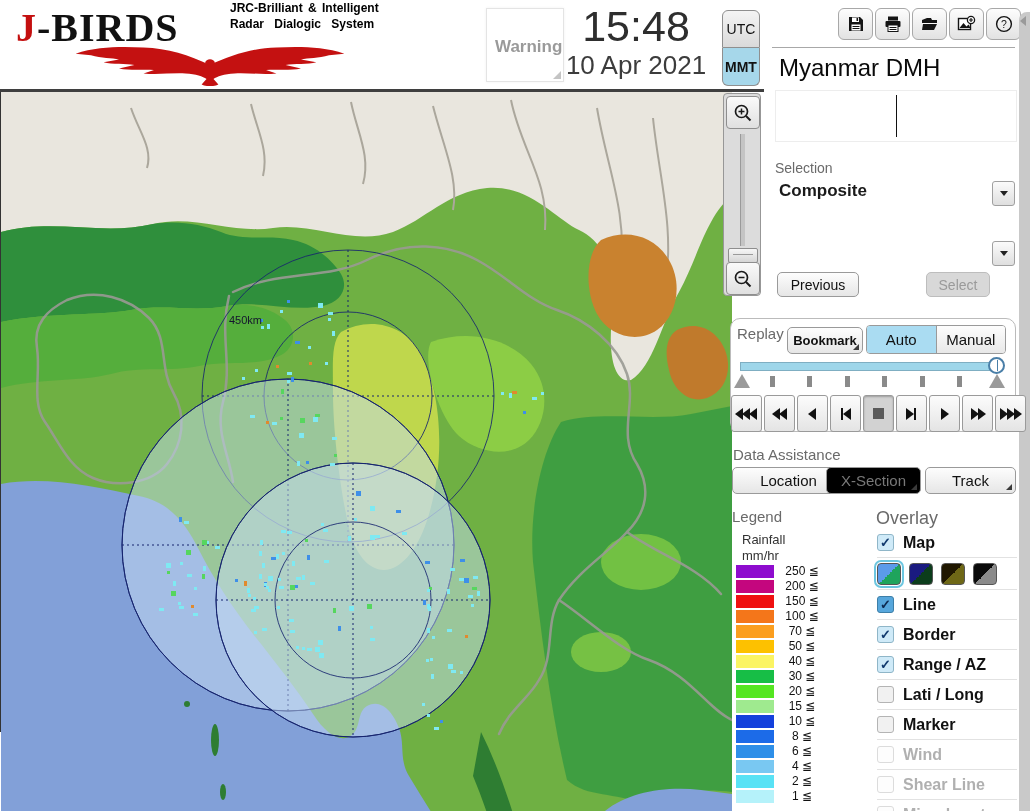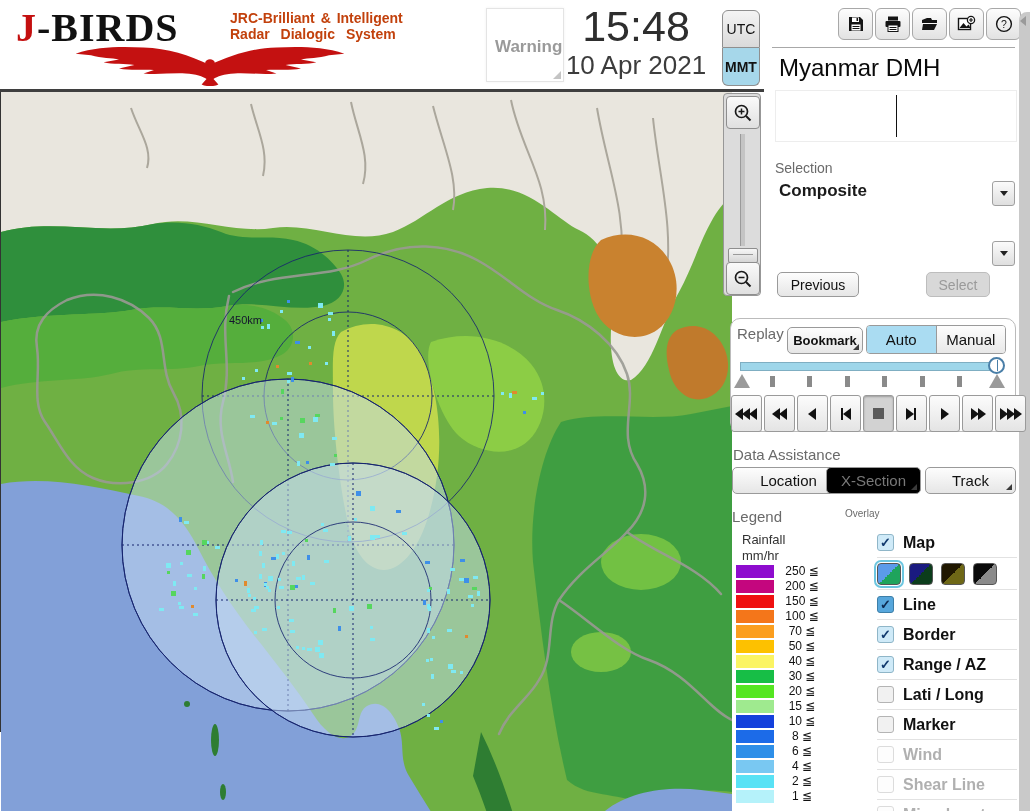"JRC-Brilliant & Intelligent" .tagline { color: #c2410c -> #000000; font-size: 14px -> 12px; top: 10px -> 0 }
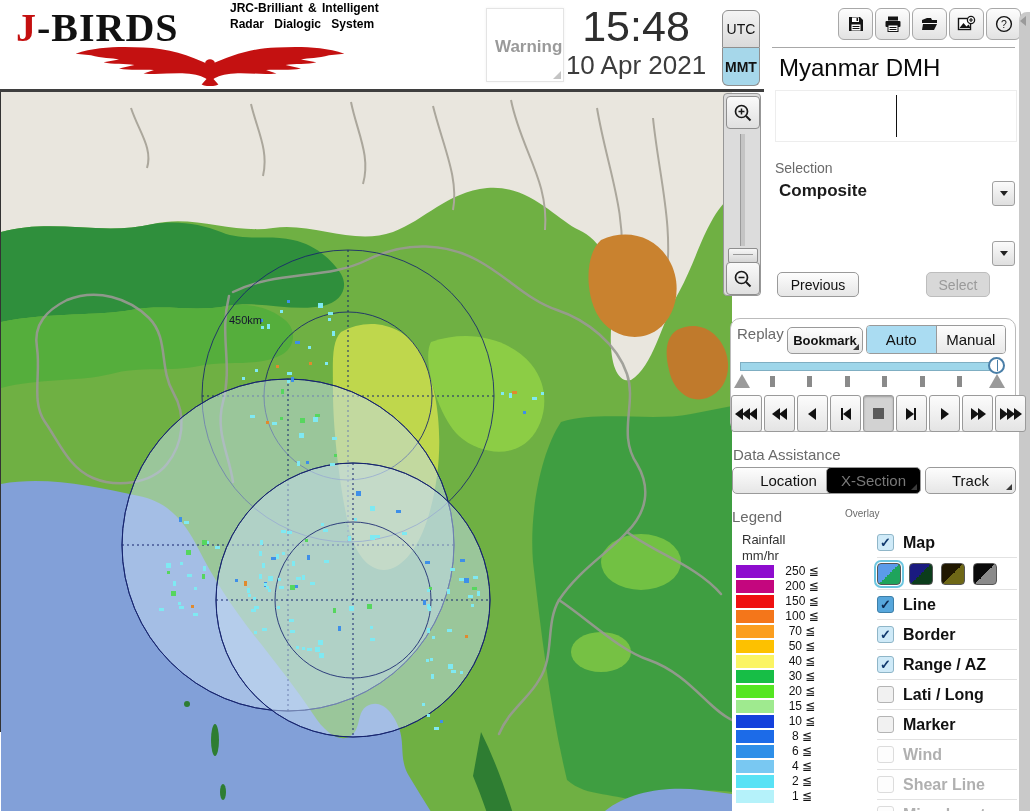"Overlay" div.section-label { font-size: 10px -> 18px; left: 845px -> 876px }
